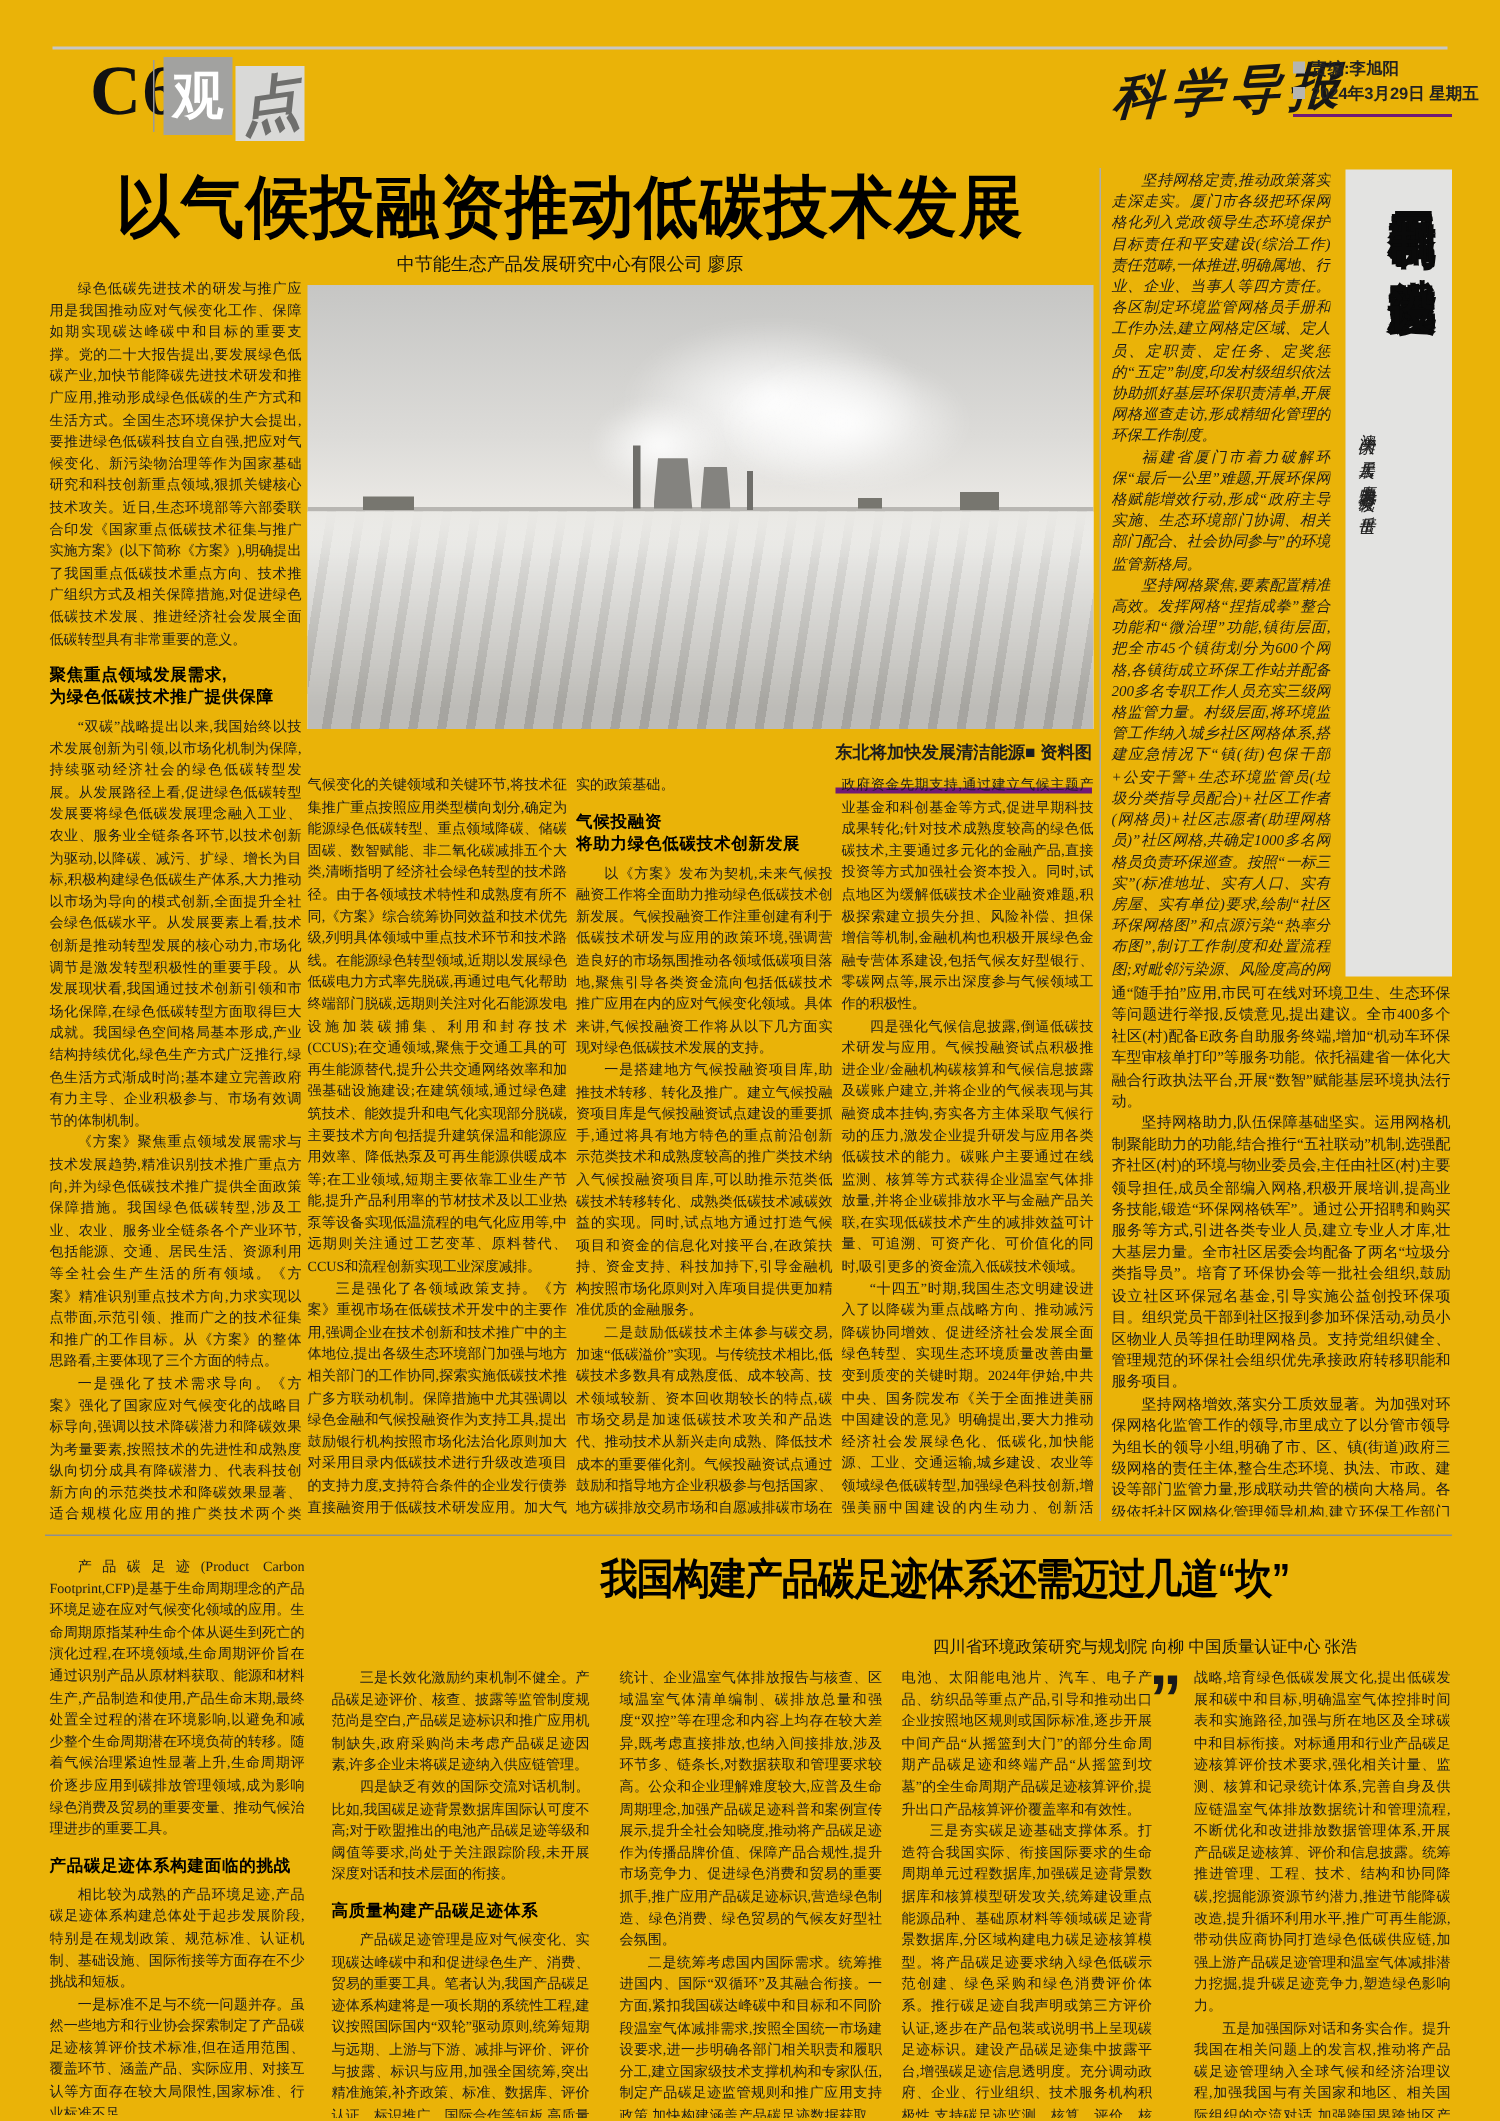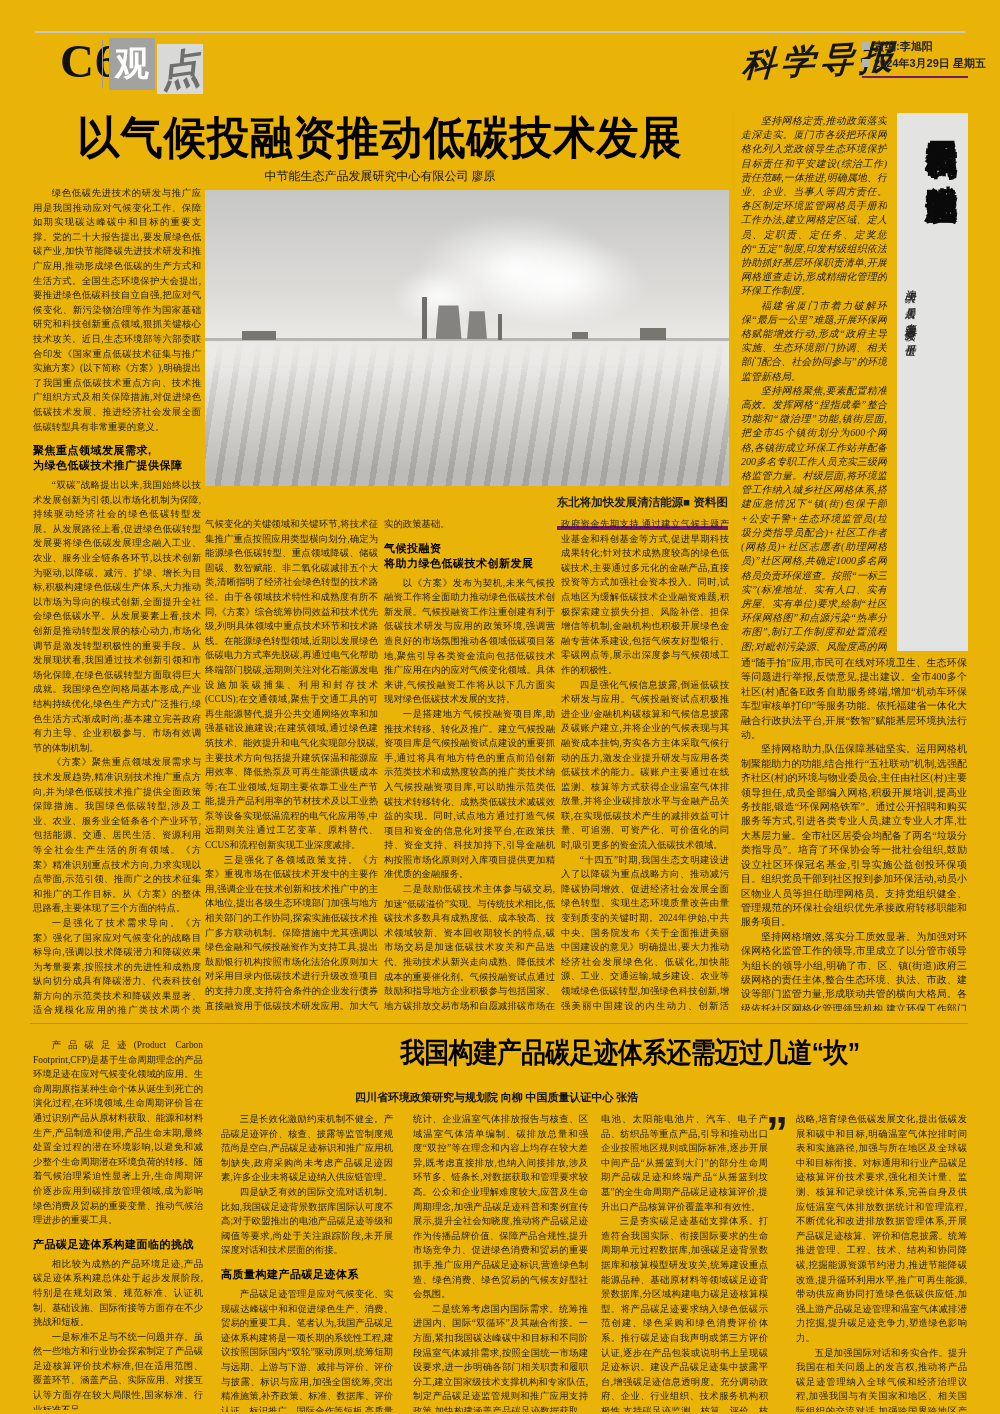"四川省环境政策研究与规划院 向柳 中国质量认证中心 张浩" .bottom-byline { font-weight: bold -> normal; text-align: left -> right }
